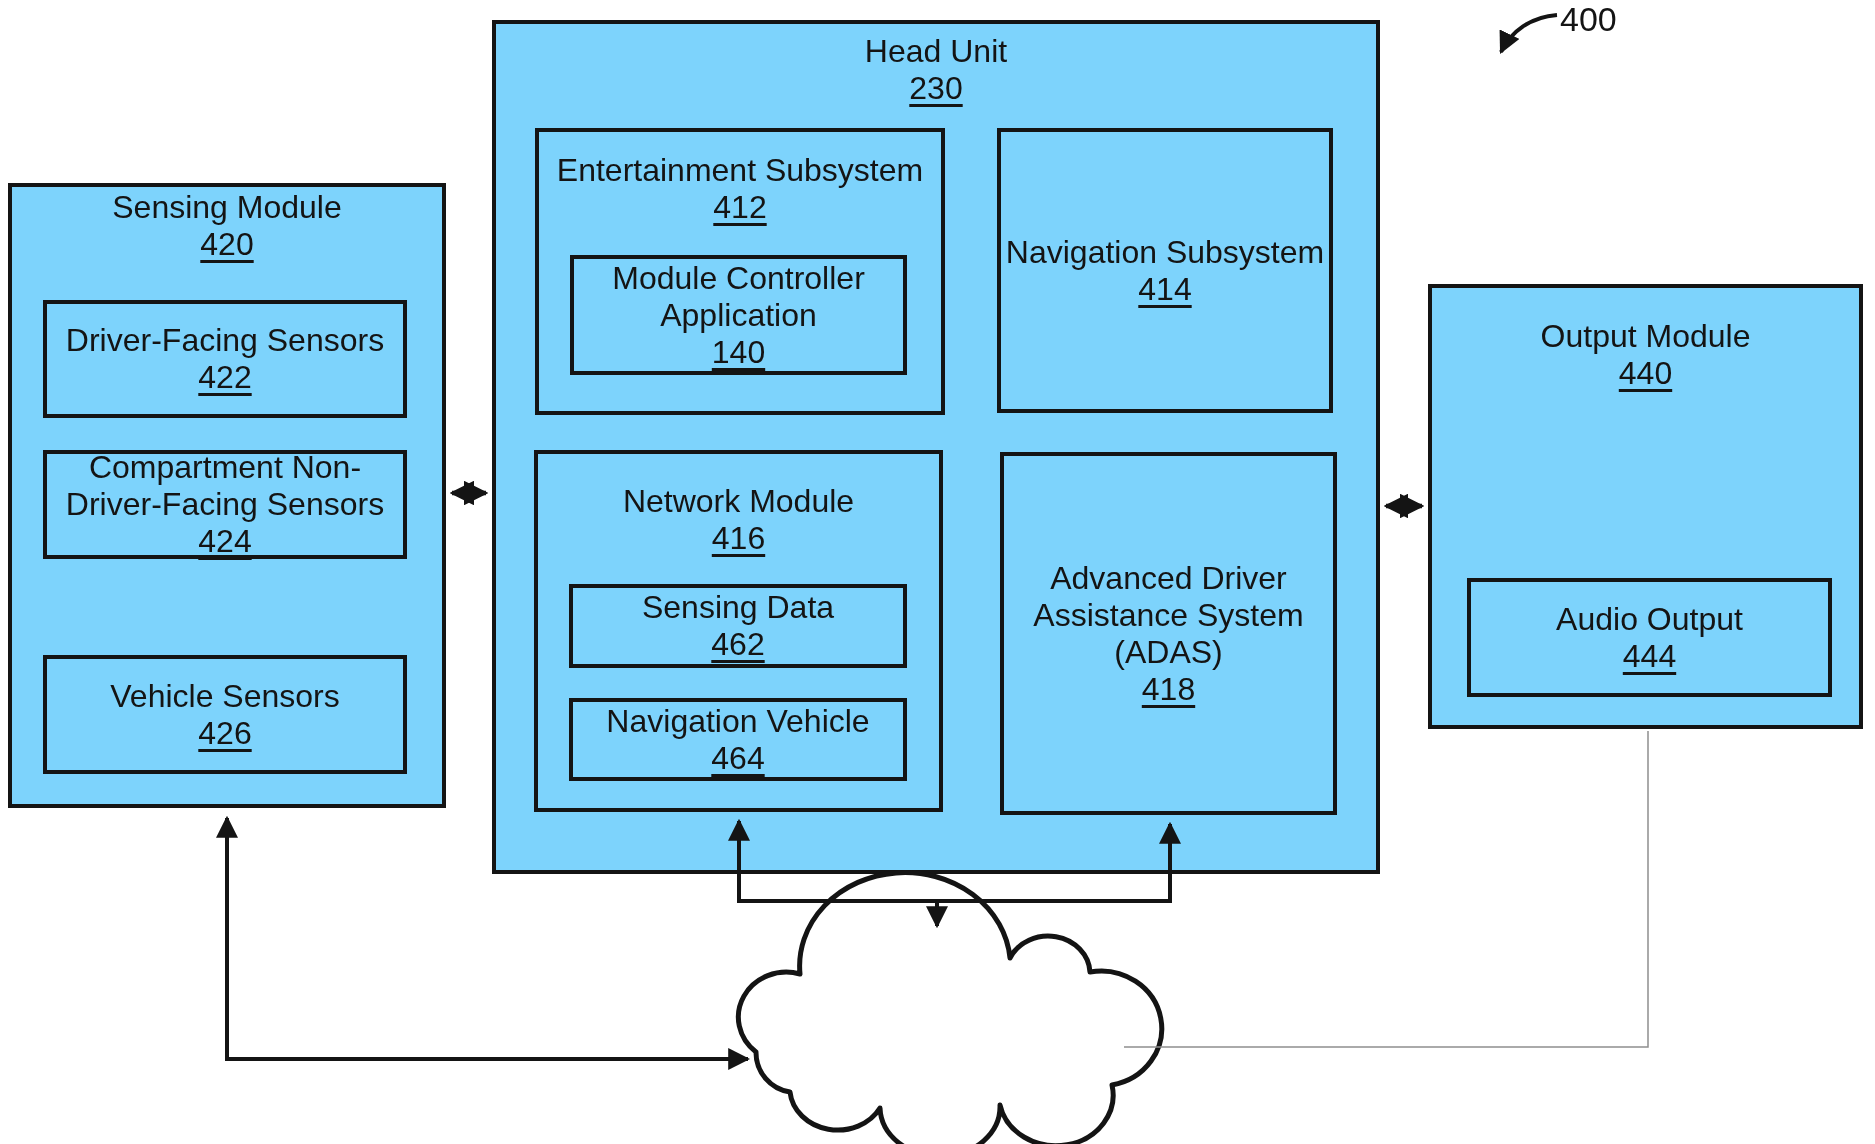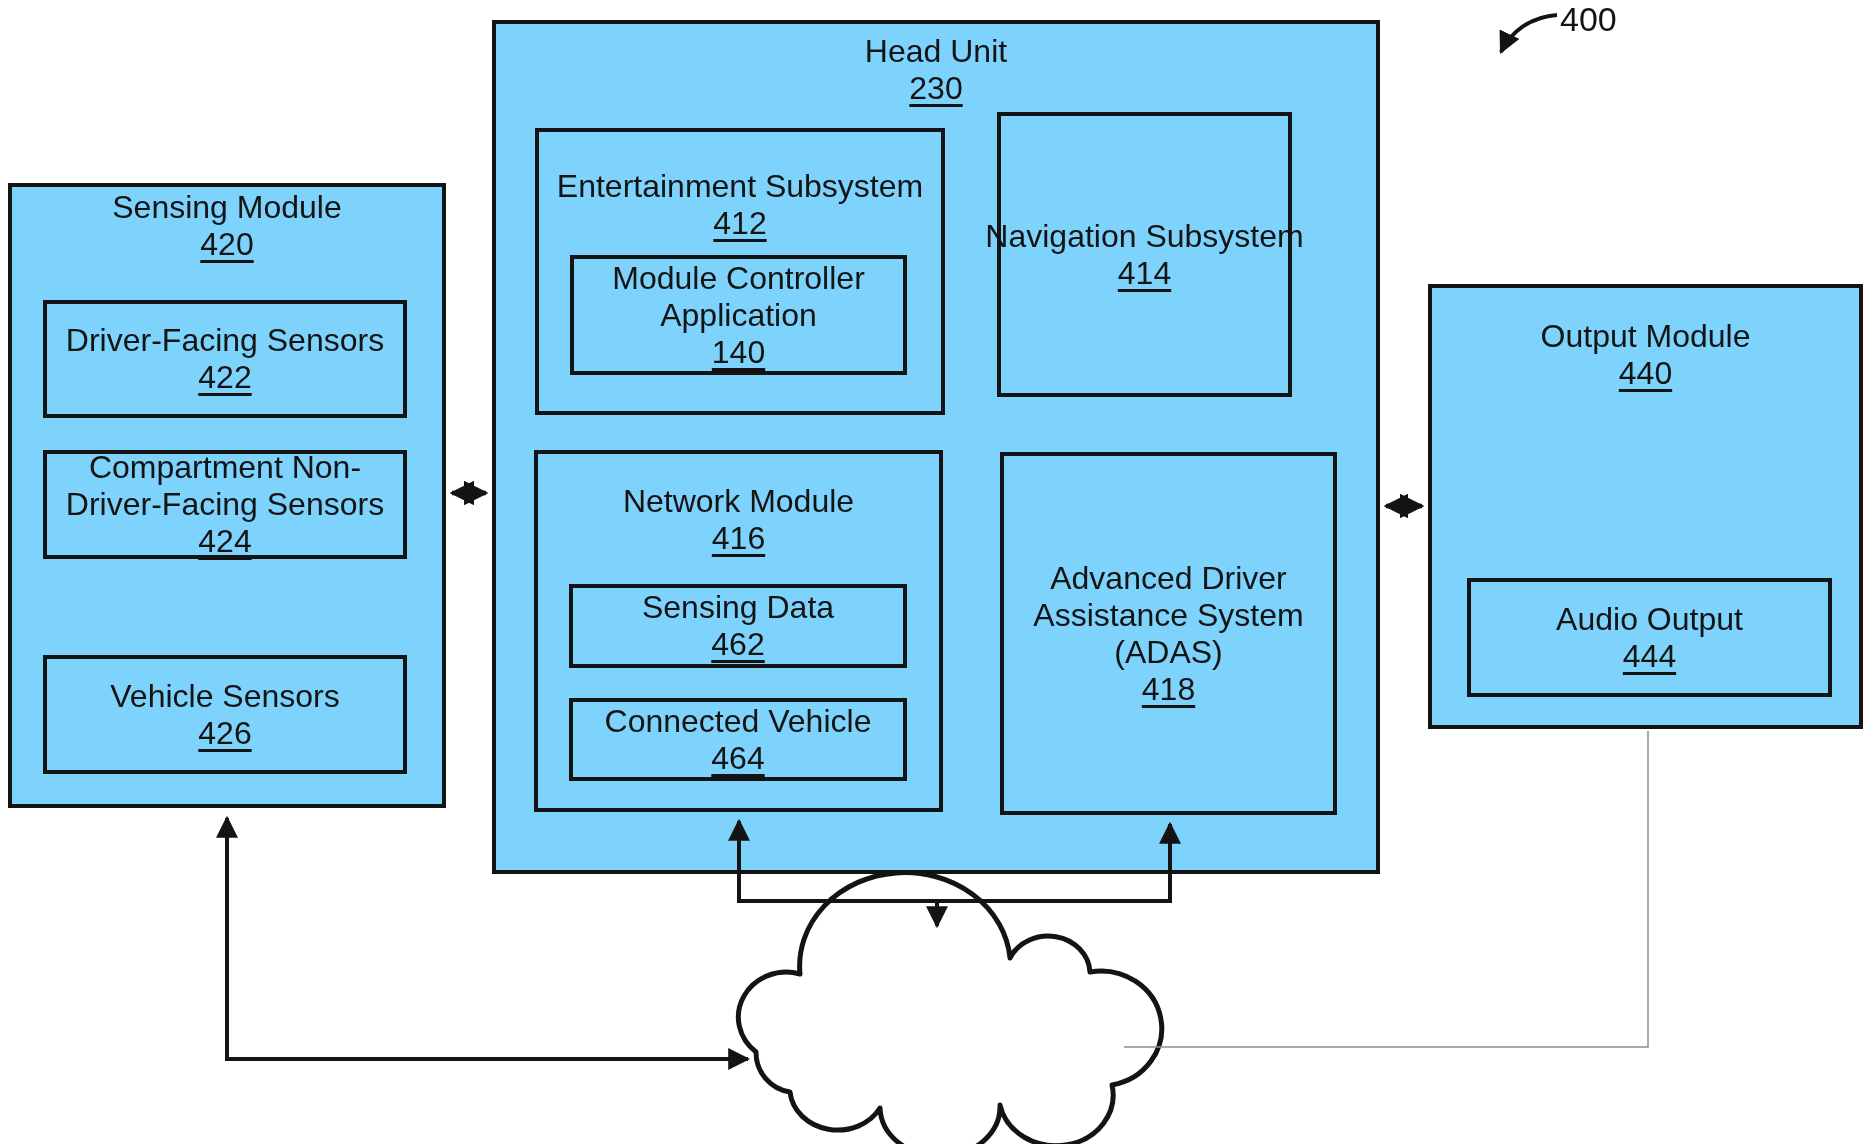"Entertainment Subsystem" div.t { padding-top: 36px -> 20px }
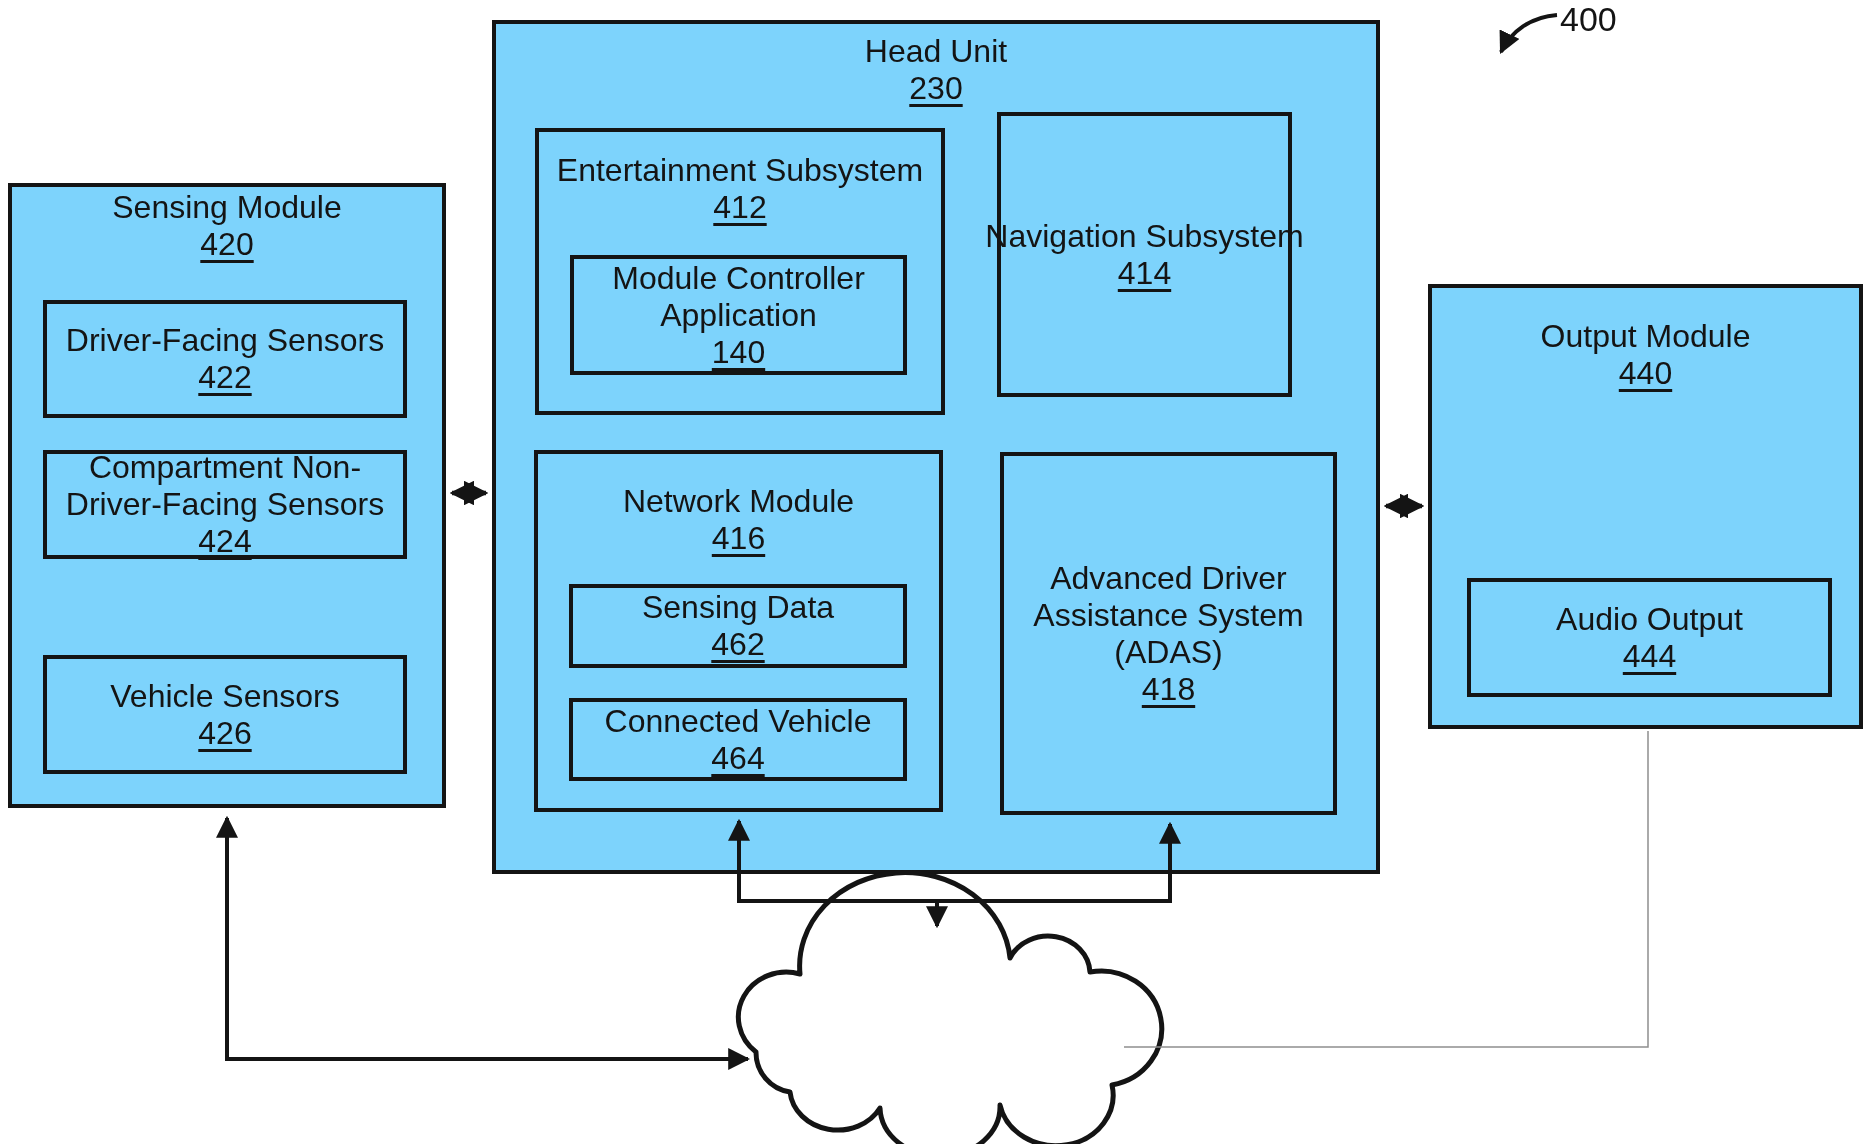"Navigation Subsystem" div.box { top: 88px -> 104px; width: 295px -> 336px }
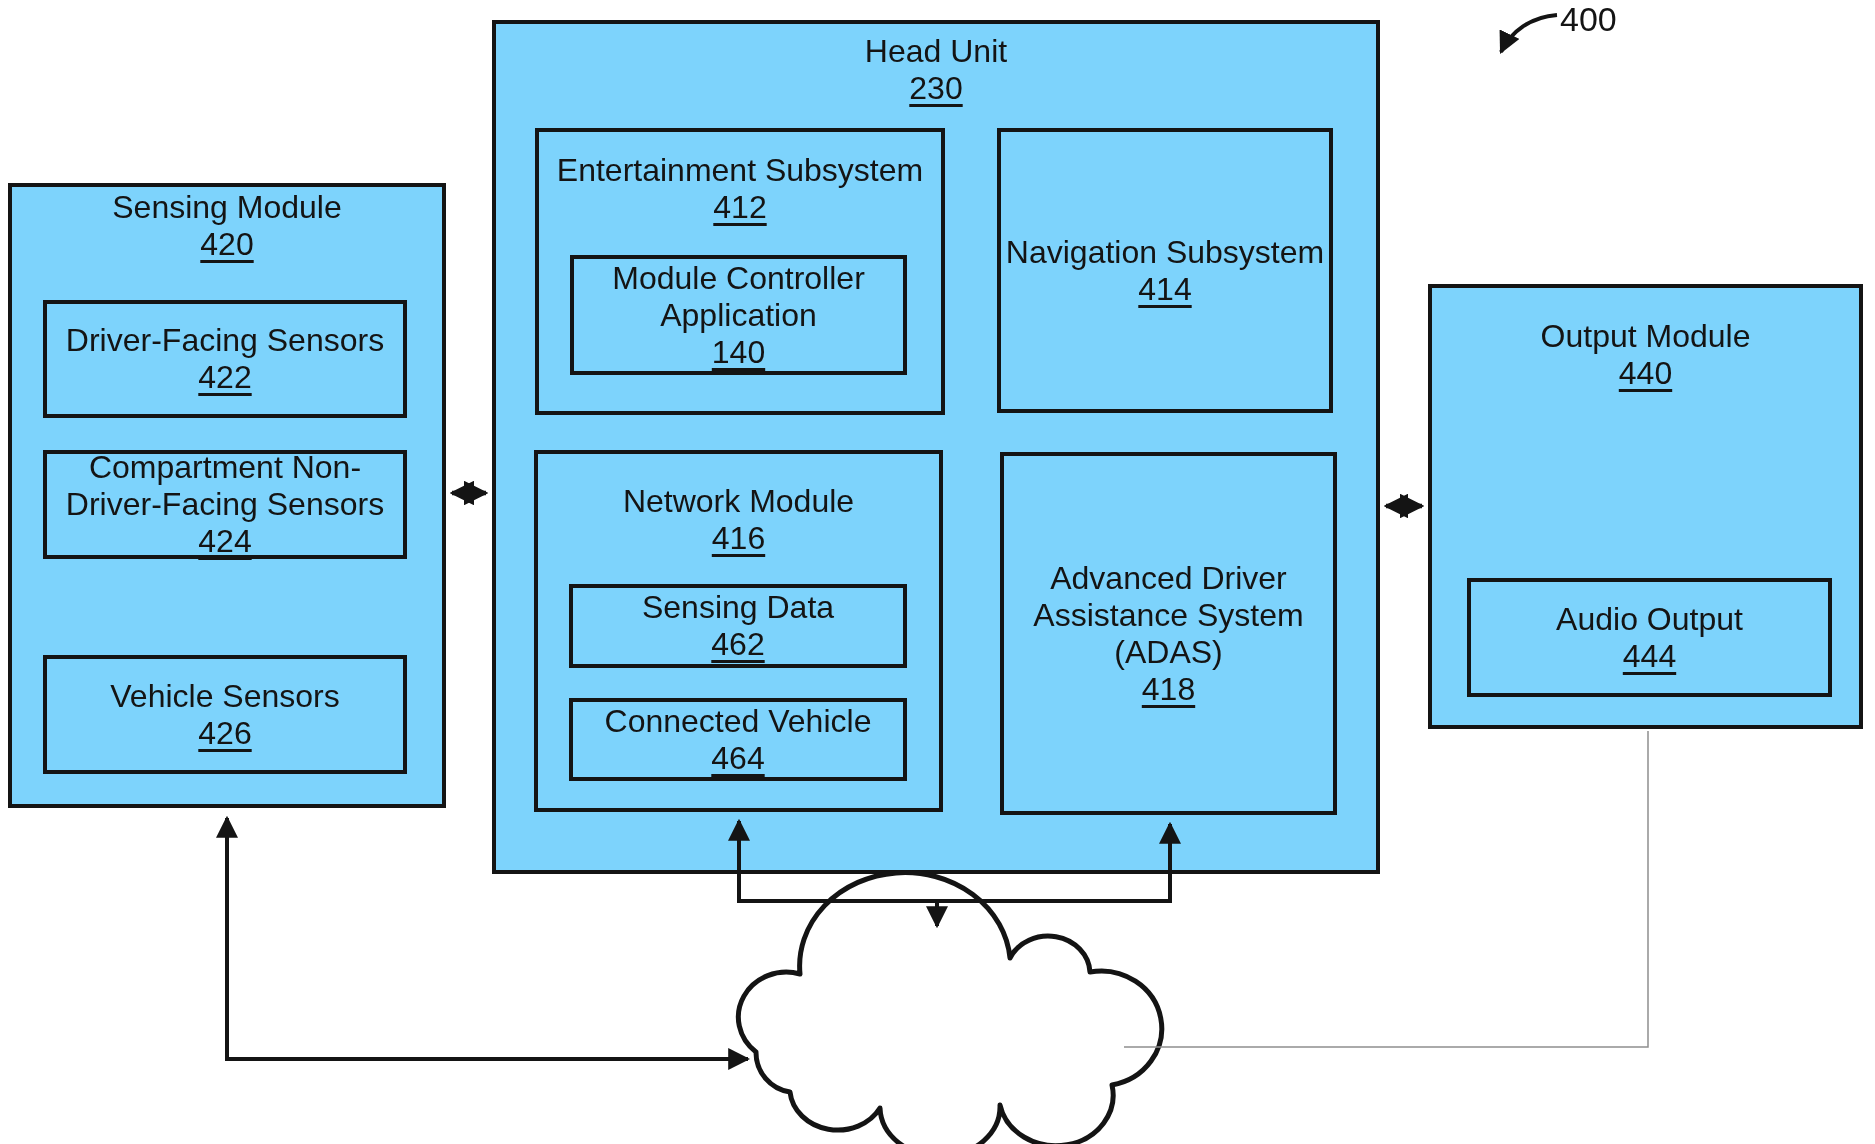"Connected Vehicle" div { text: Connected -> Navigation }
